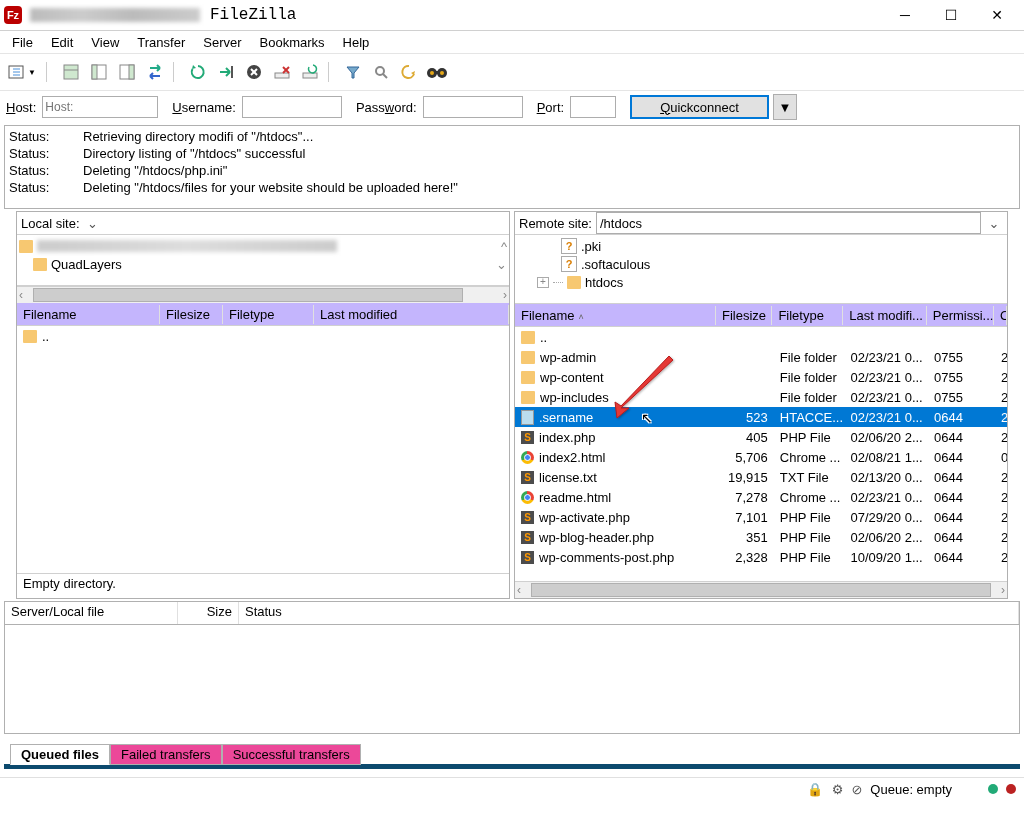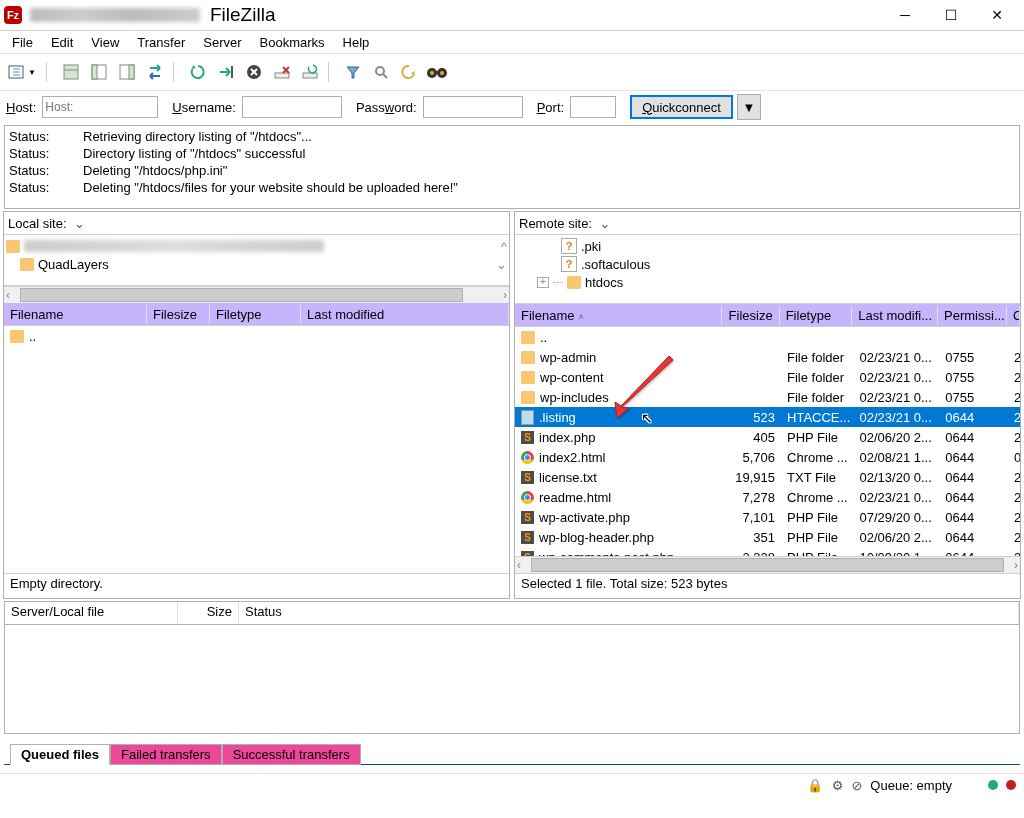"FileZilla" .titlebar .title { font-family: none -> Liberation Mono, monospace; font-size: 19px -> 16px }
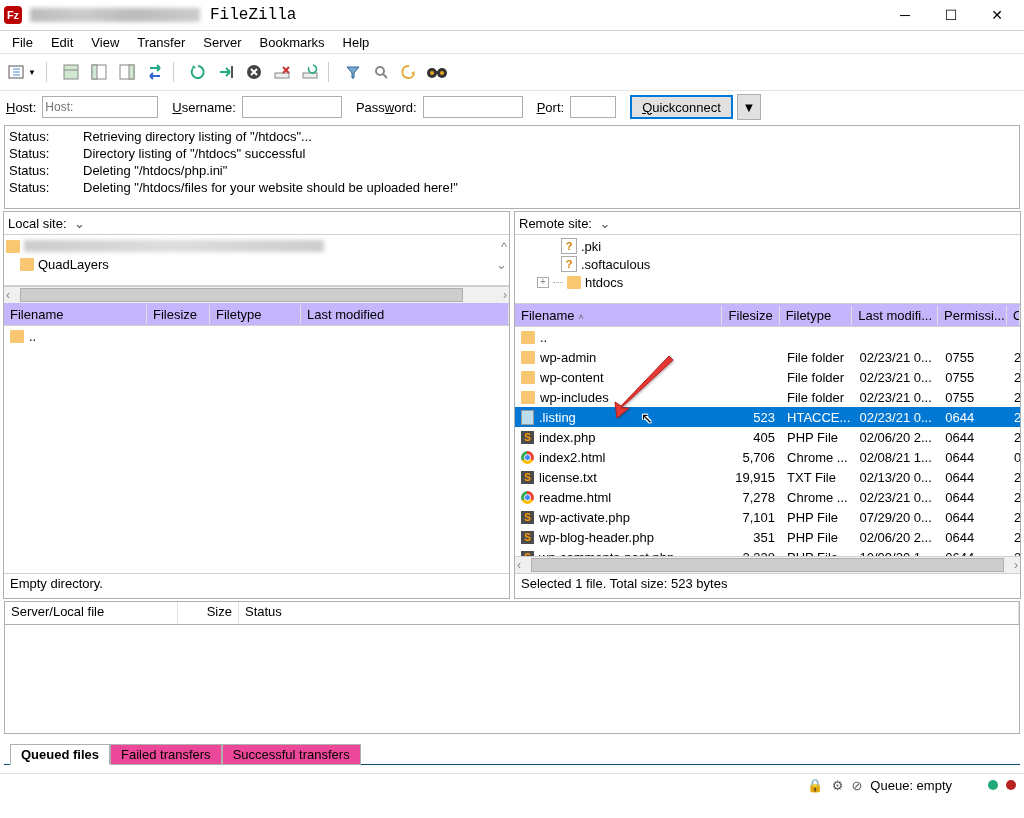"Quickconnect" .qc-btn { padding: 2px 10px -> 2px 28px }
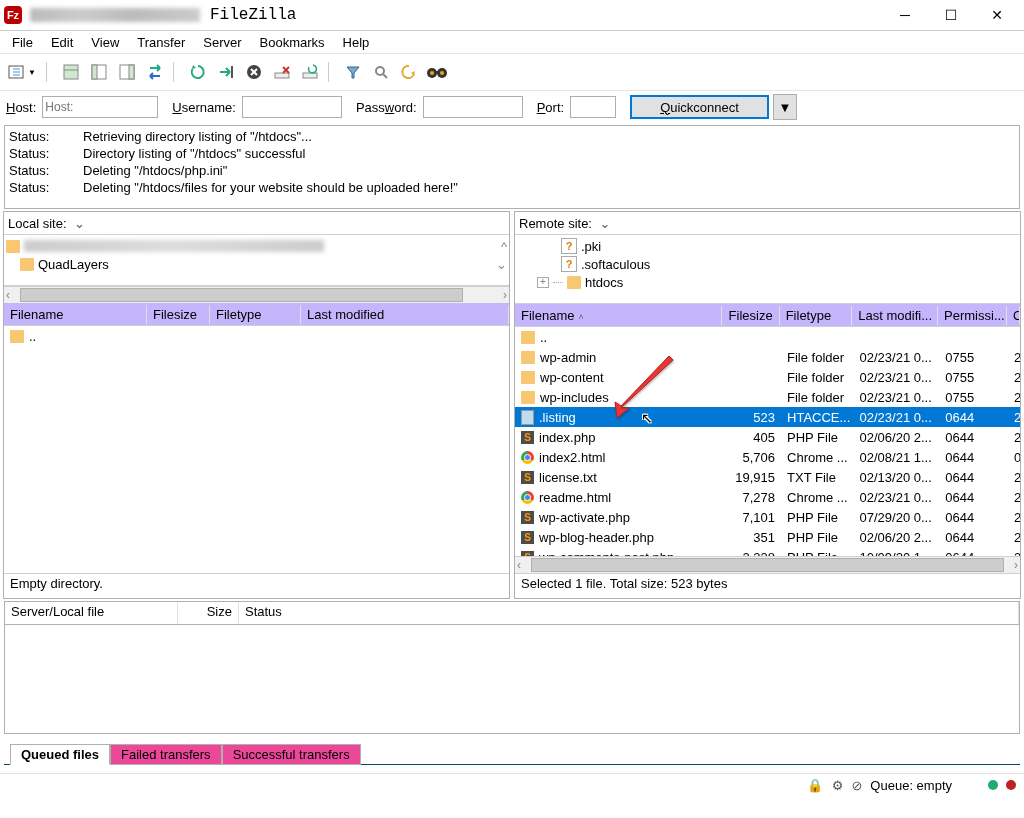"Retrieving directory listing of" span { text: listing -> modifi }
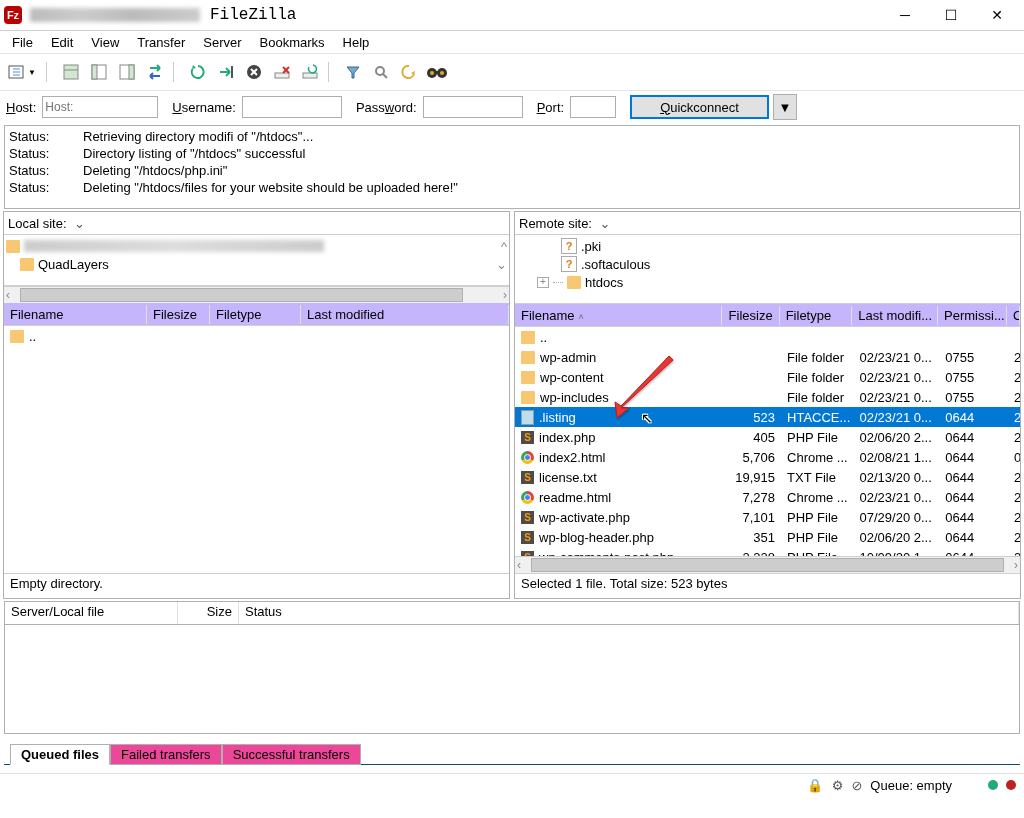"Local site:" .splitter-row { margin: 2px 3px -> 2px 16px }
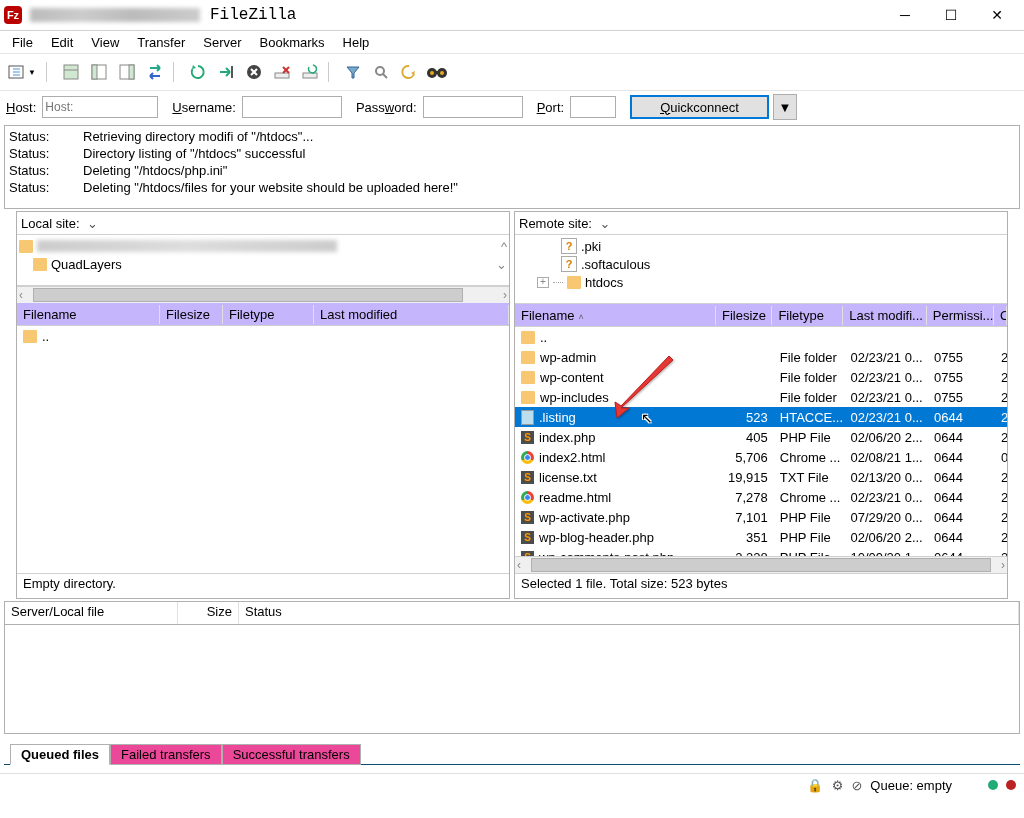"/htdocs" input.site-input { html: none -> <input> }
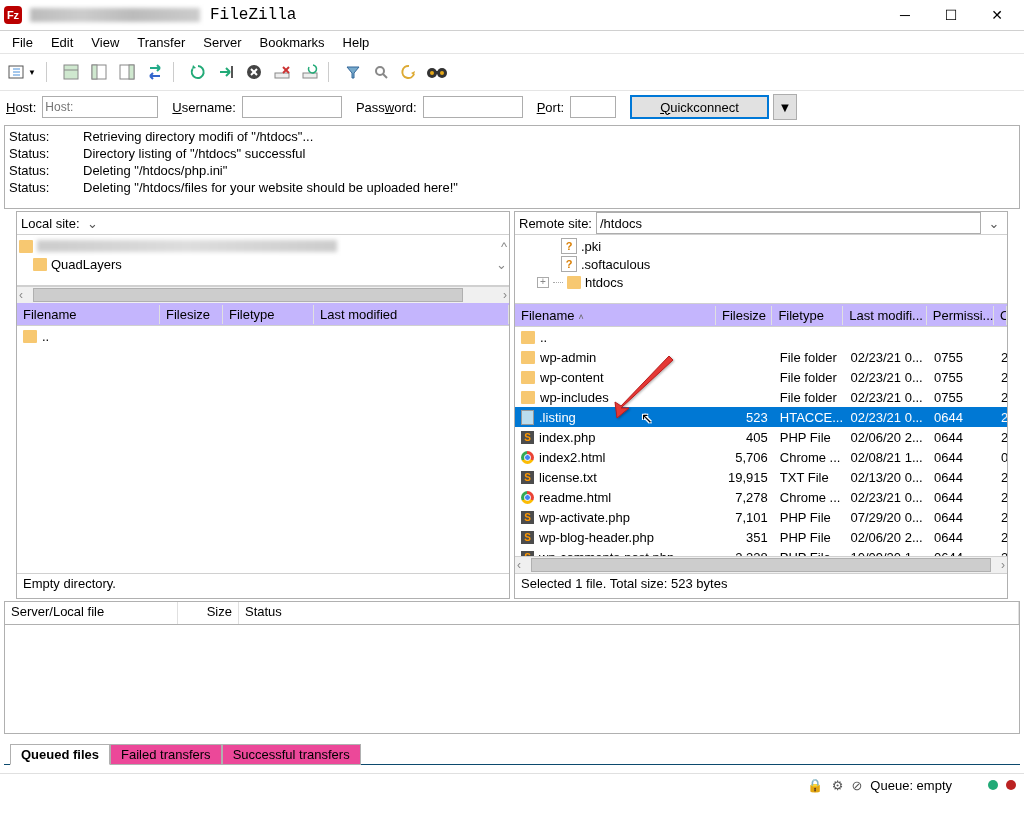".listing" span { text: .listing -> .sername }
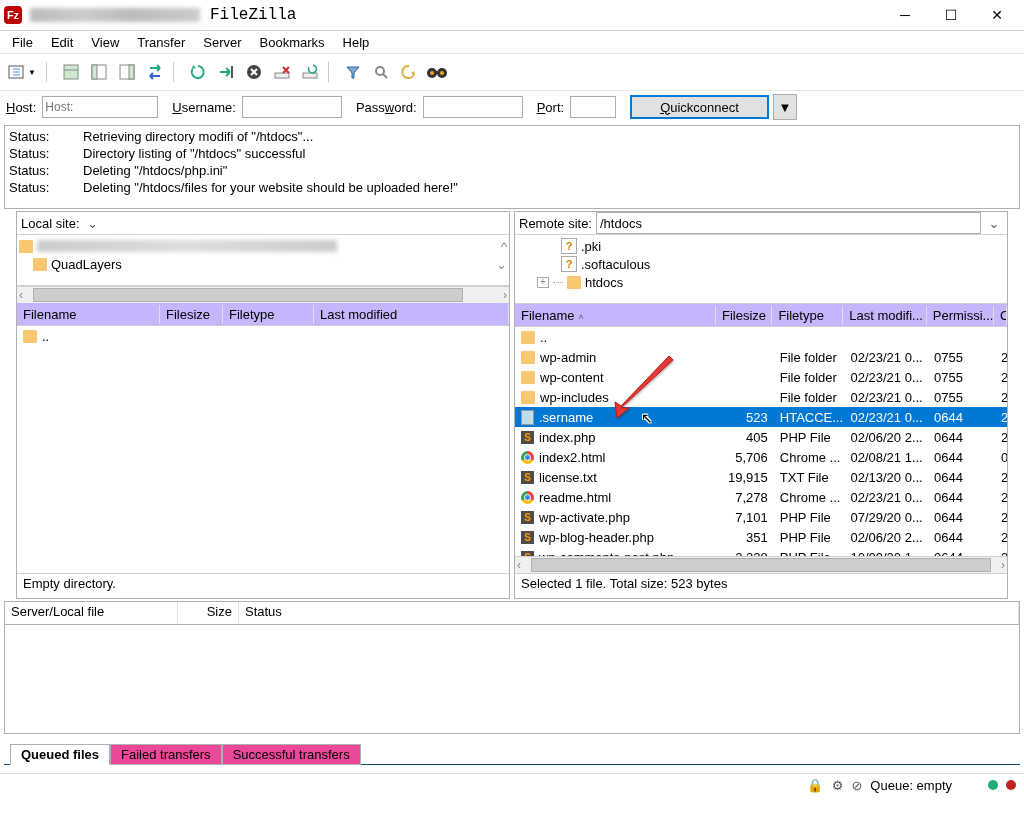"Selected 1 file. Total size:" div.status-strip { html: <div>Selected 1 file. Total size: 523 bytes</div> -> none }
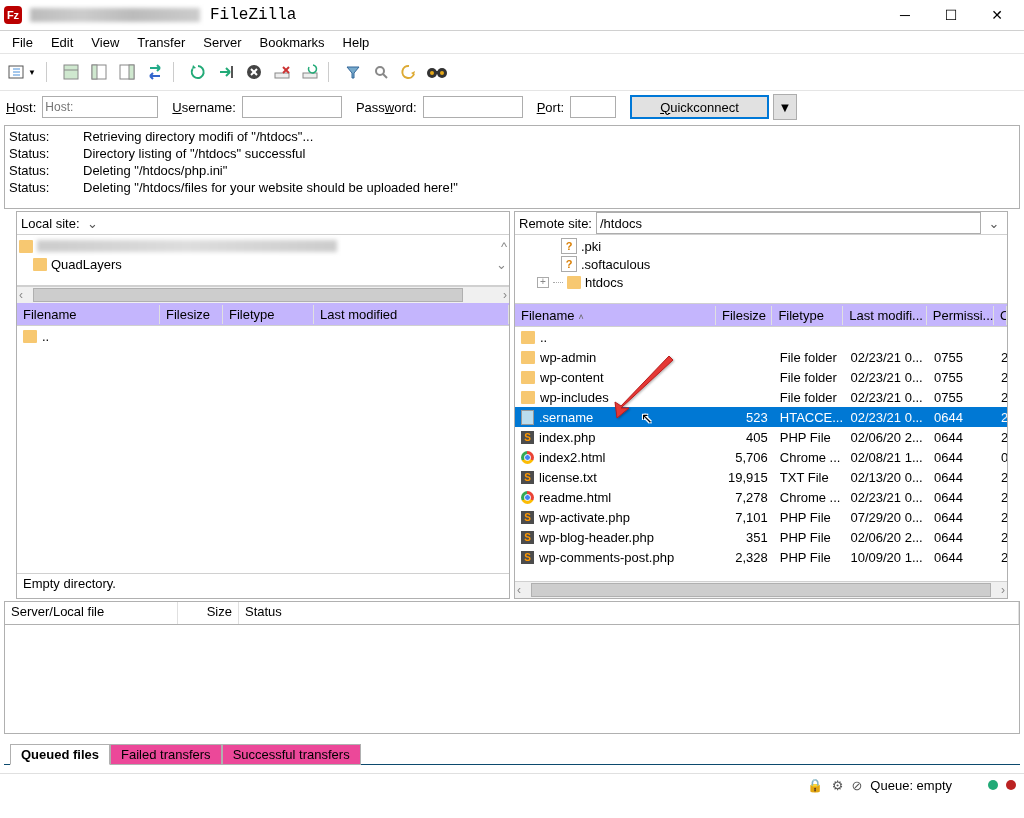"Queued files" .tabs { border-bottom: 1px solid #0c4a6e -> 5px solid #0c4a6e }
